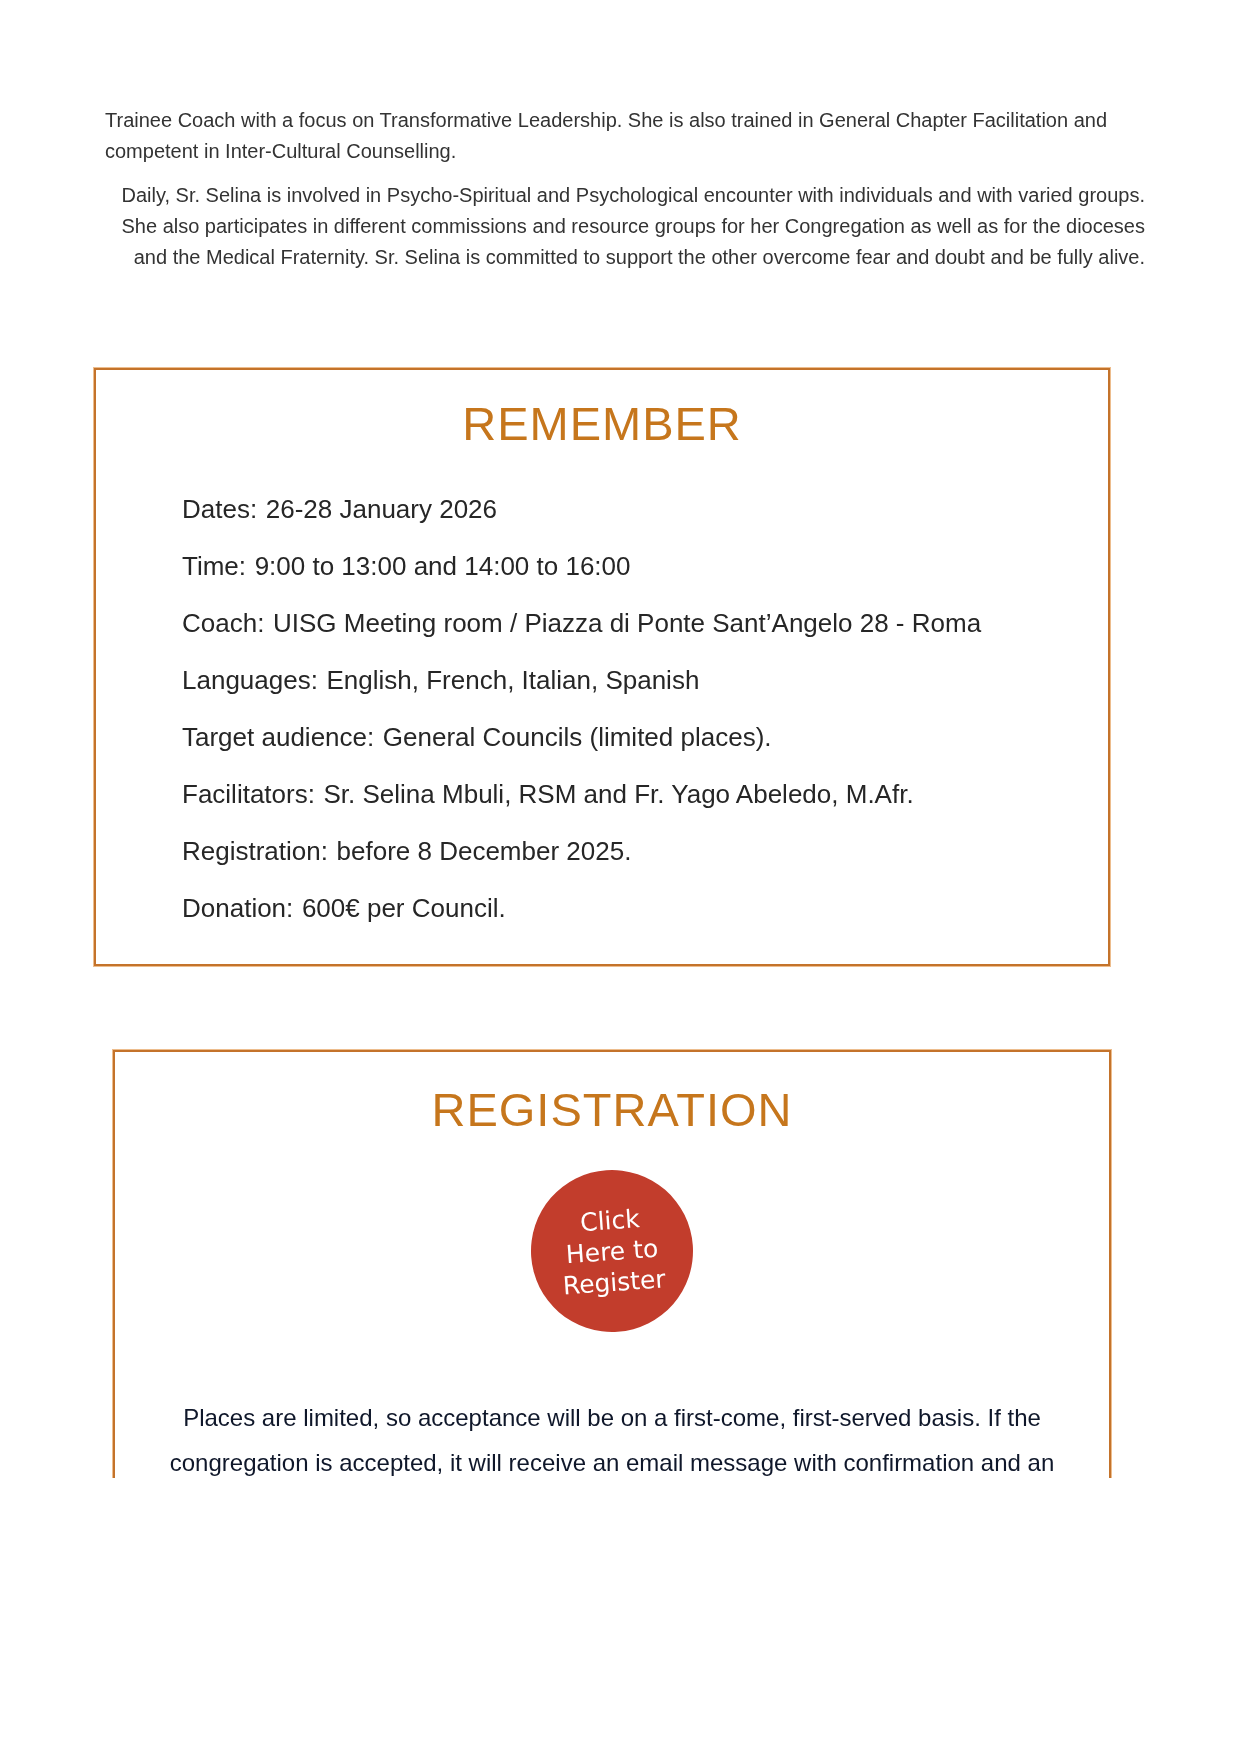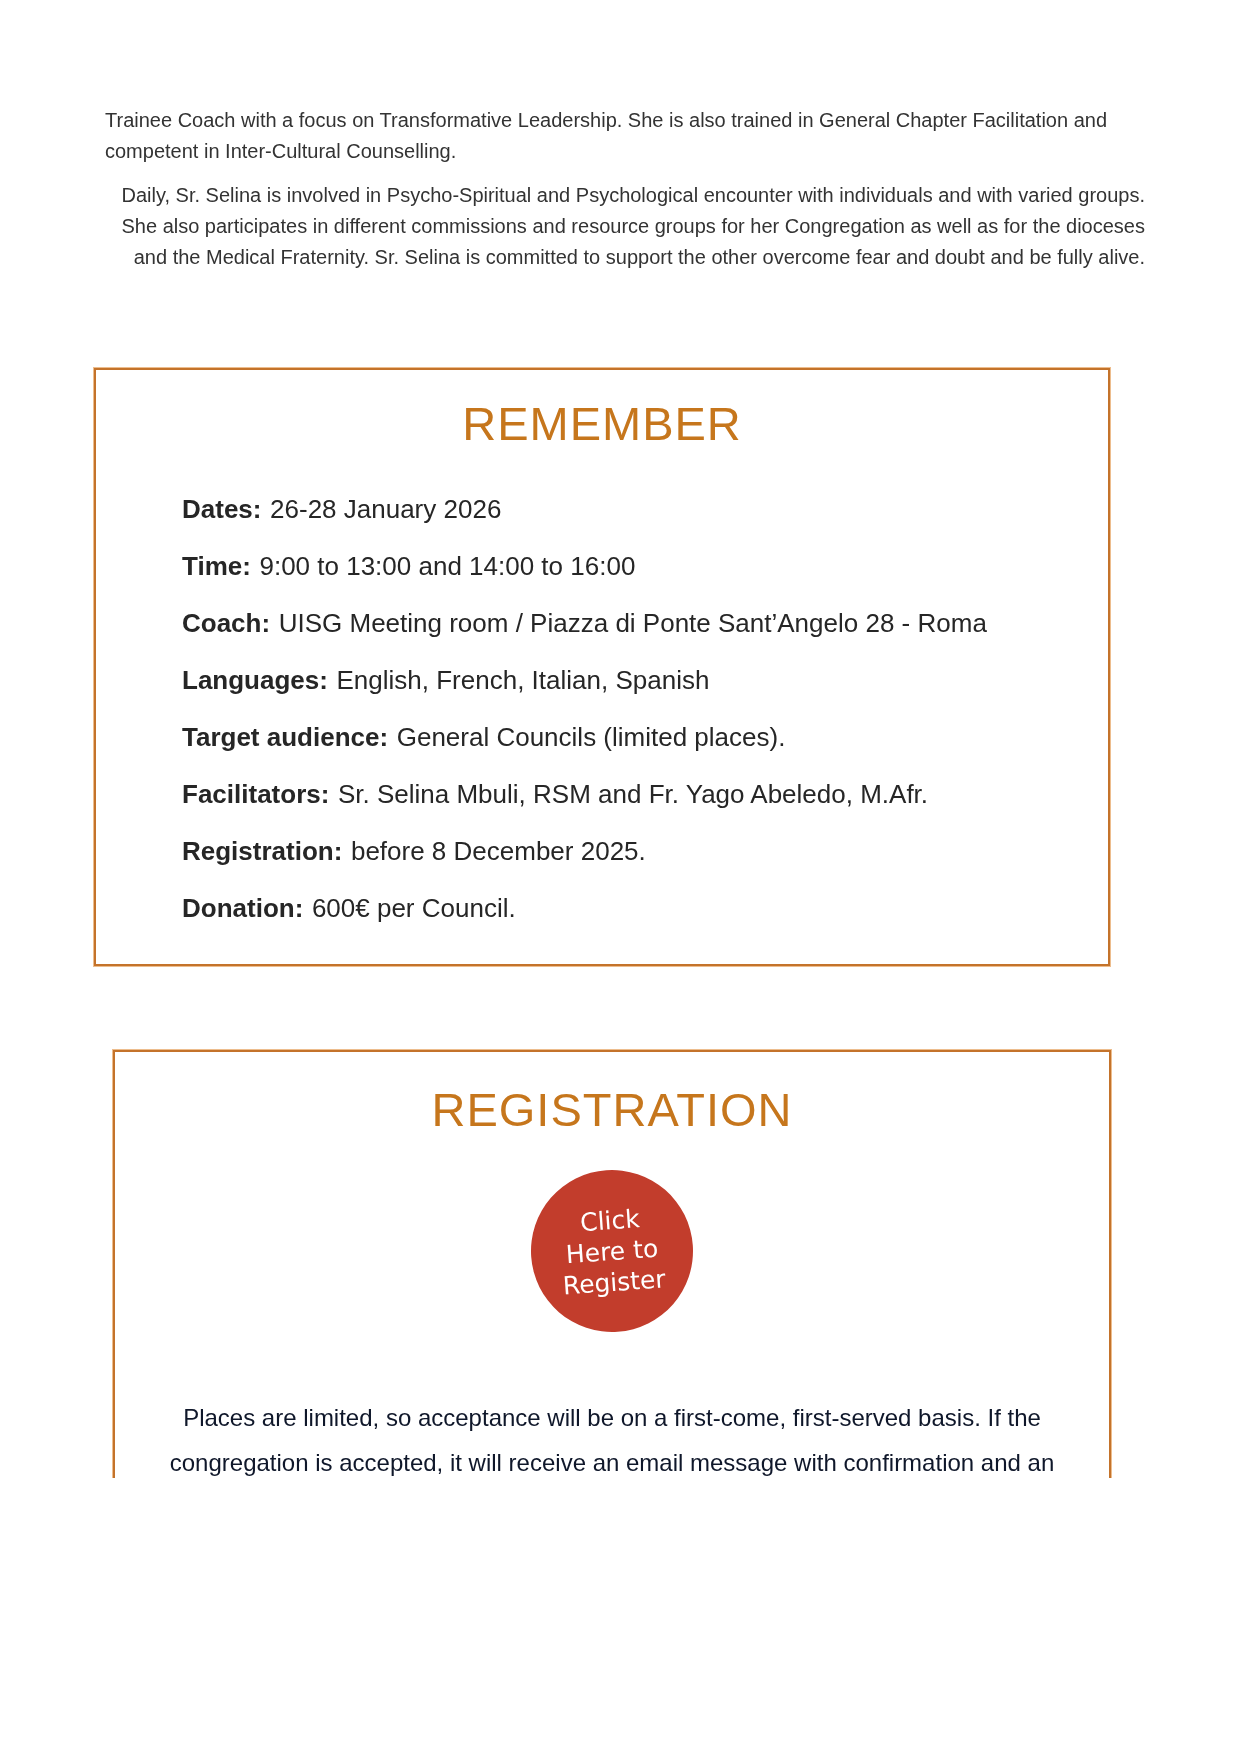"Dates:" .item .lbl { font-weight: 700 -> 400 }
